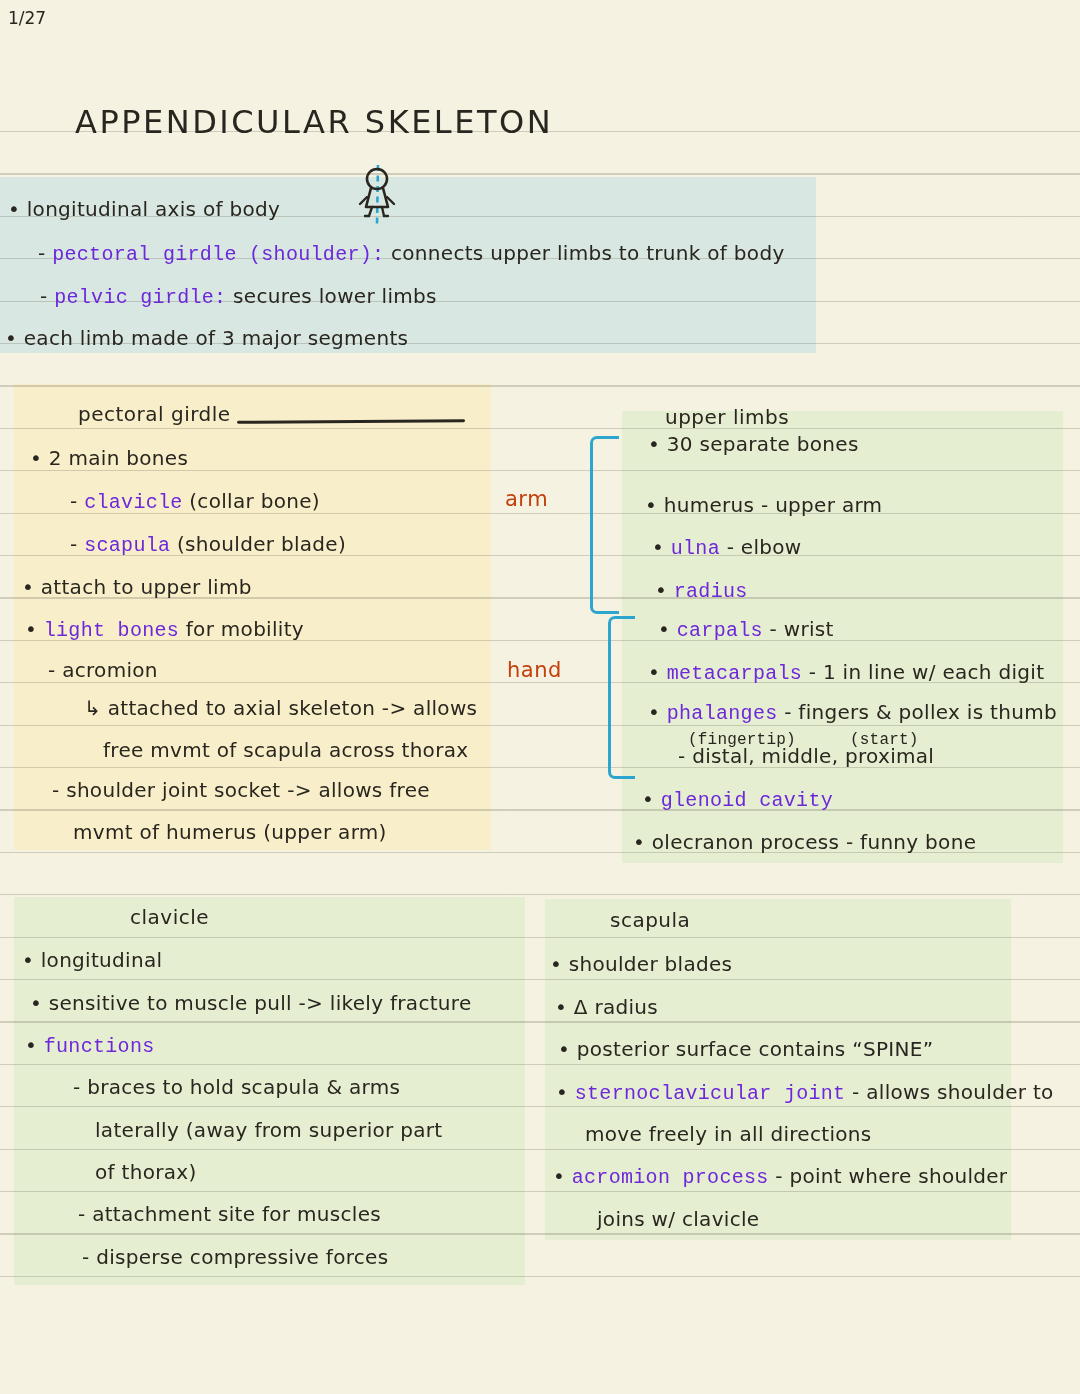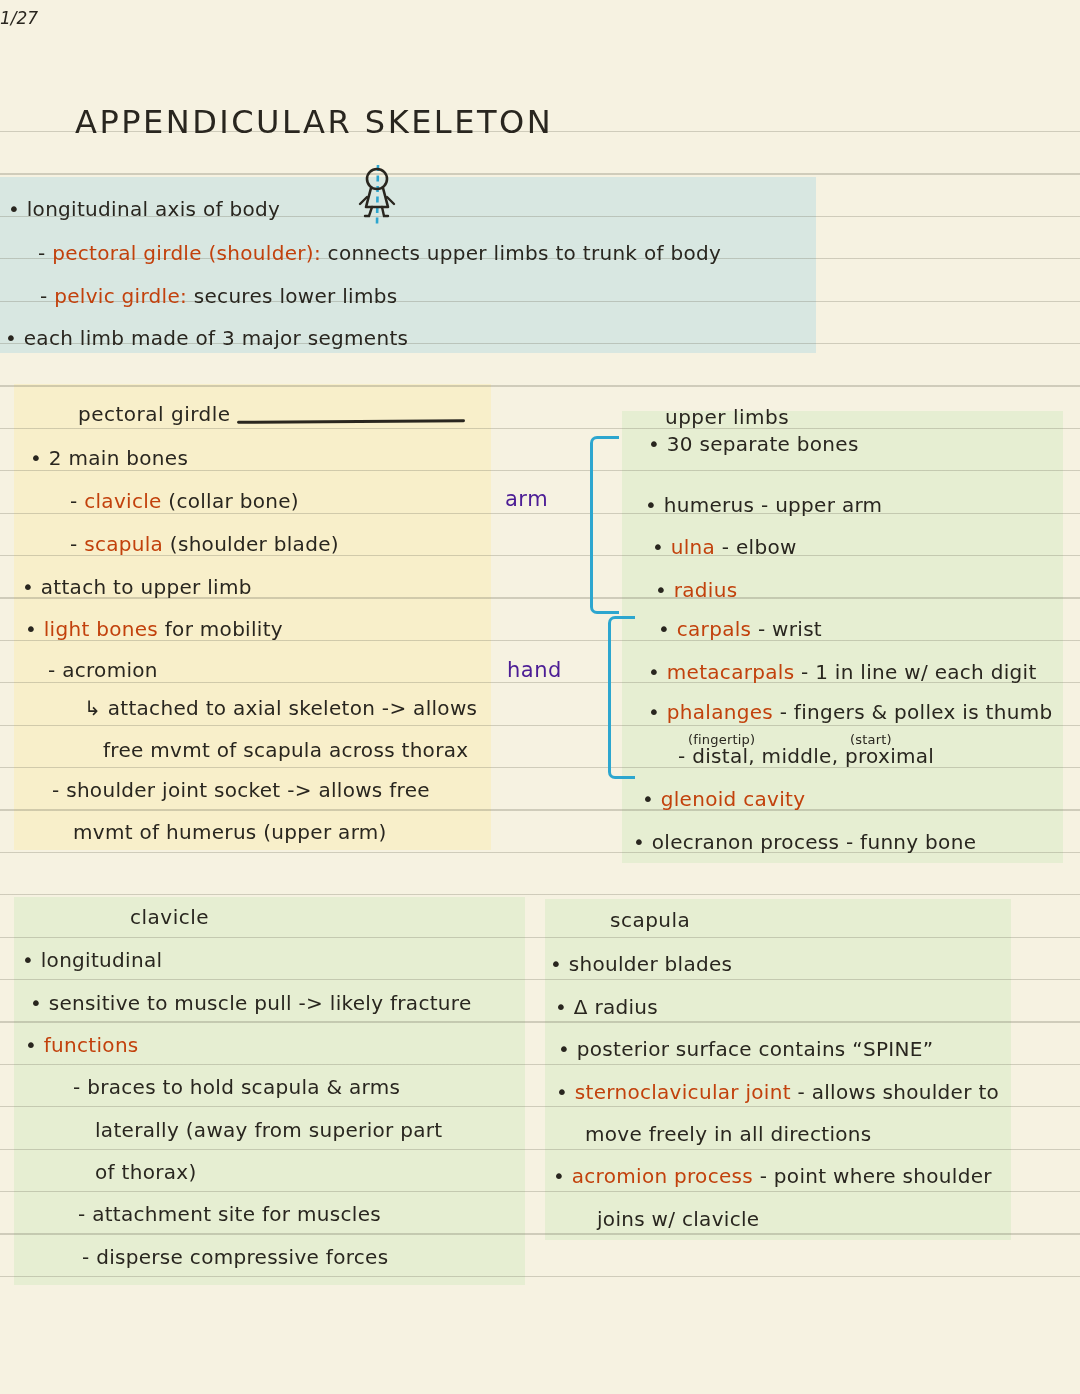"1/27" .page-date { font-style: italic -> none; left: 0 -> 8px }
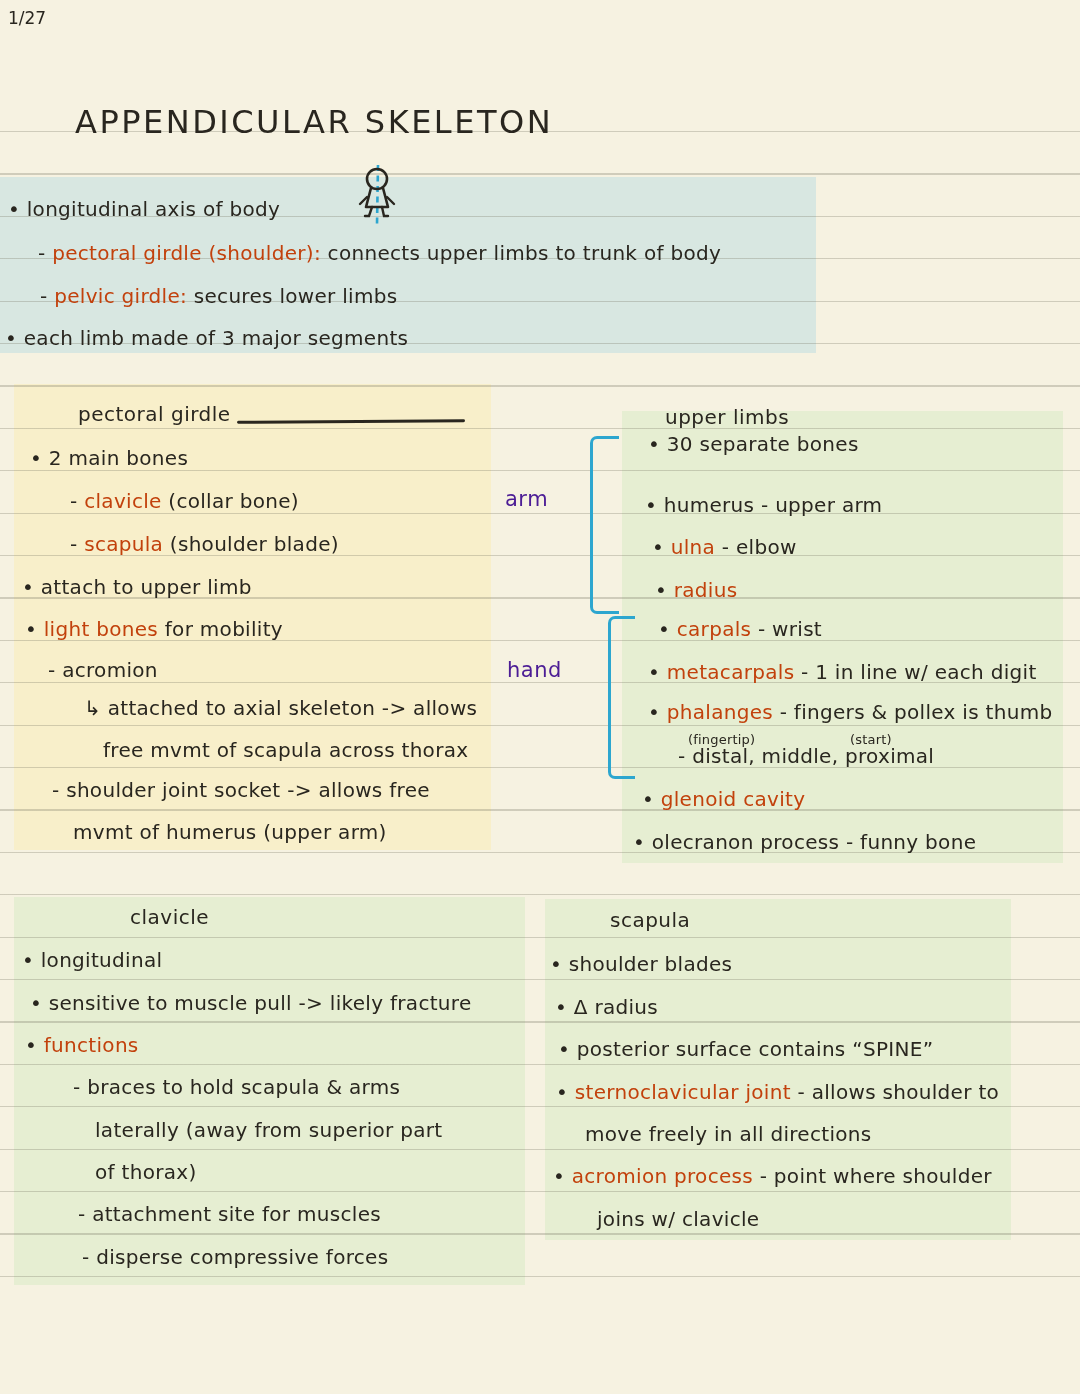"pectoral girdle (shoulder):" .ln .r { color: #c2410c -> #6d28d9; font-family: none -> Liberation Mono, monospace }
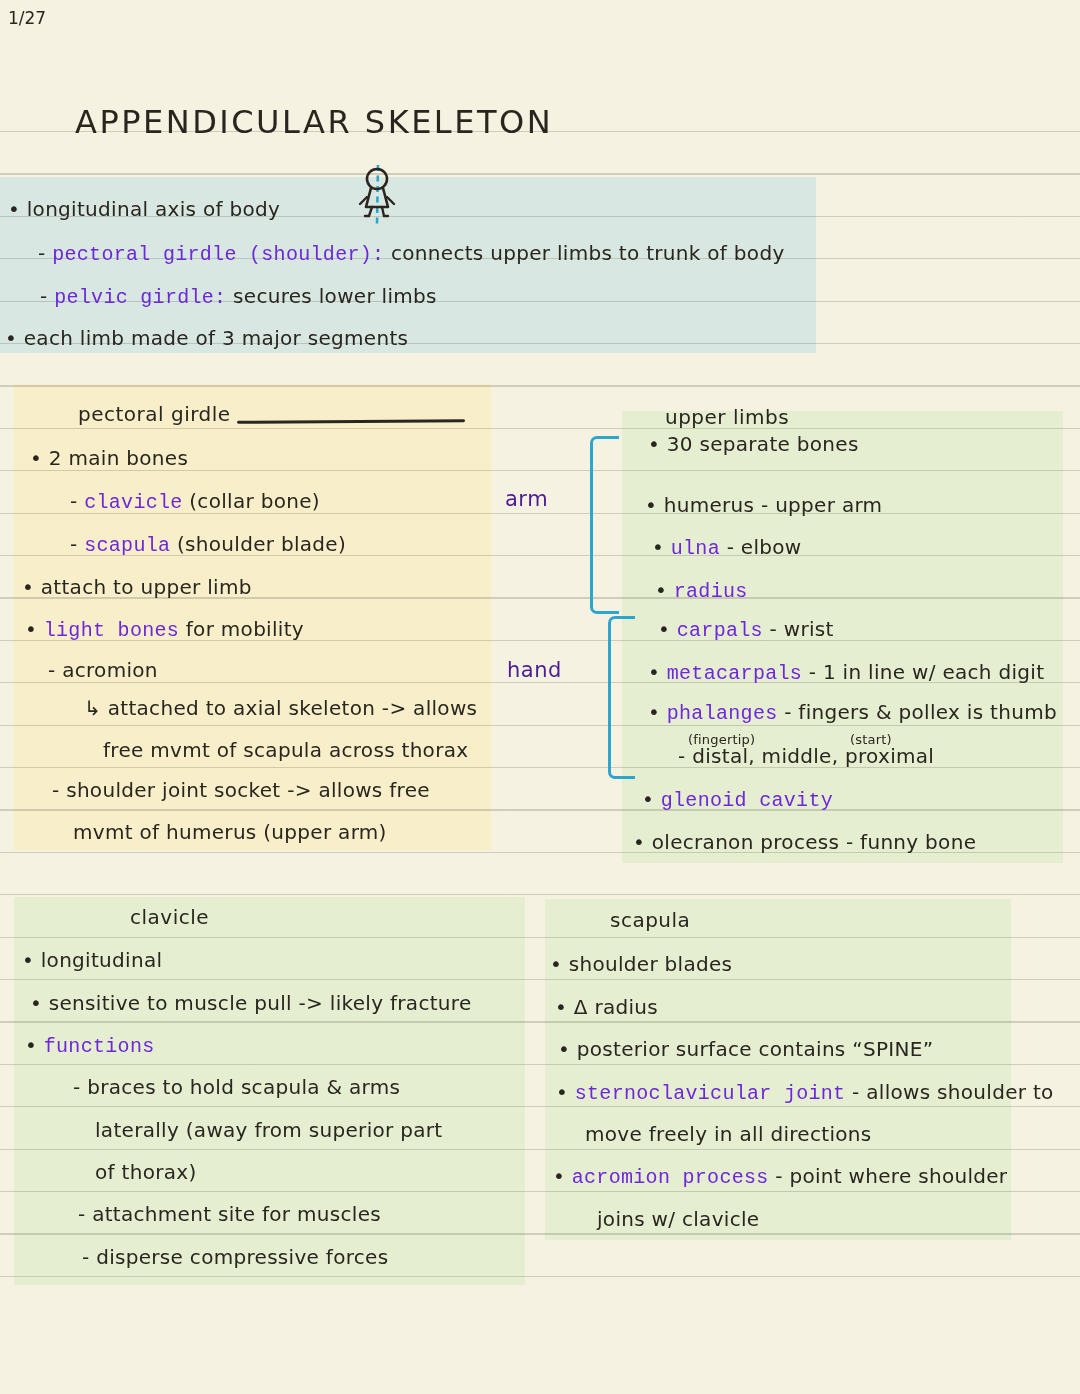"arm" .pen-label { color: #4c1d95 -> #c2410c }
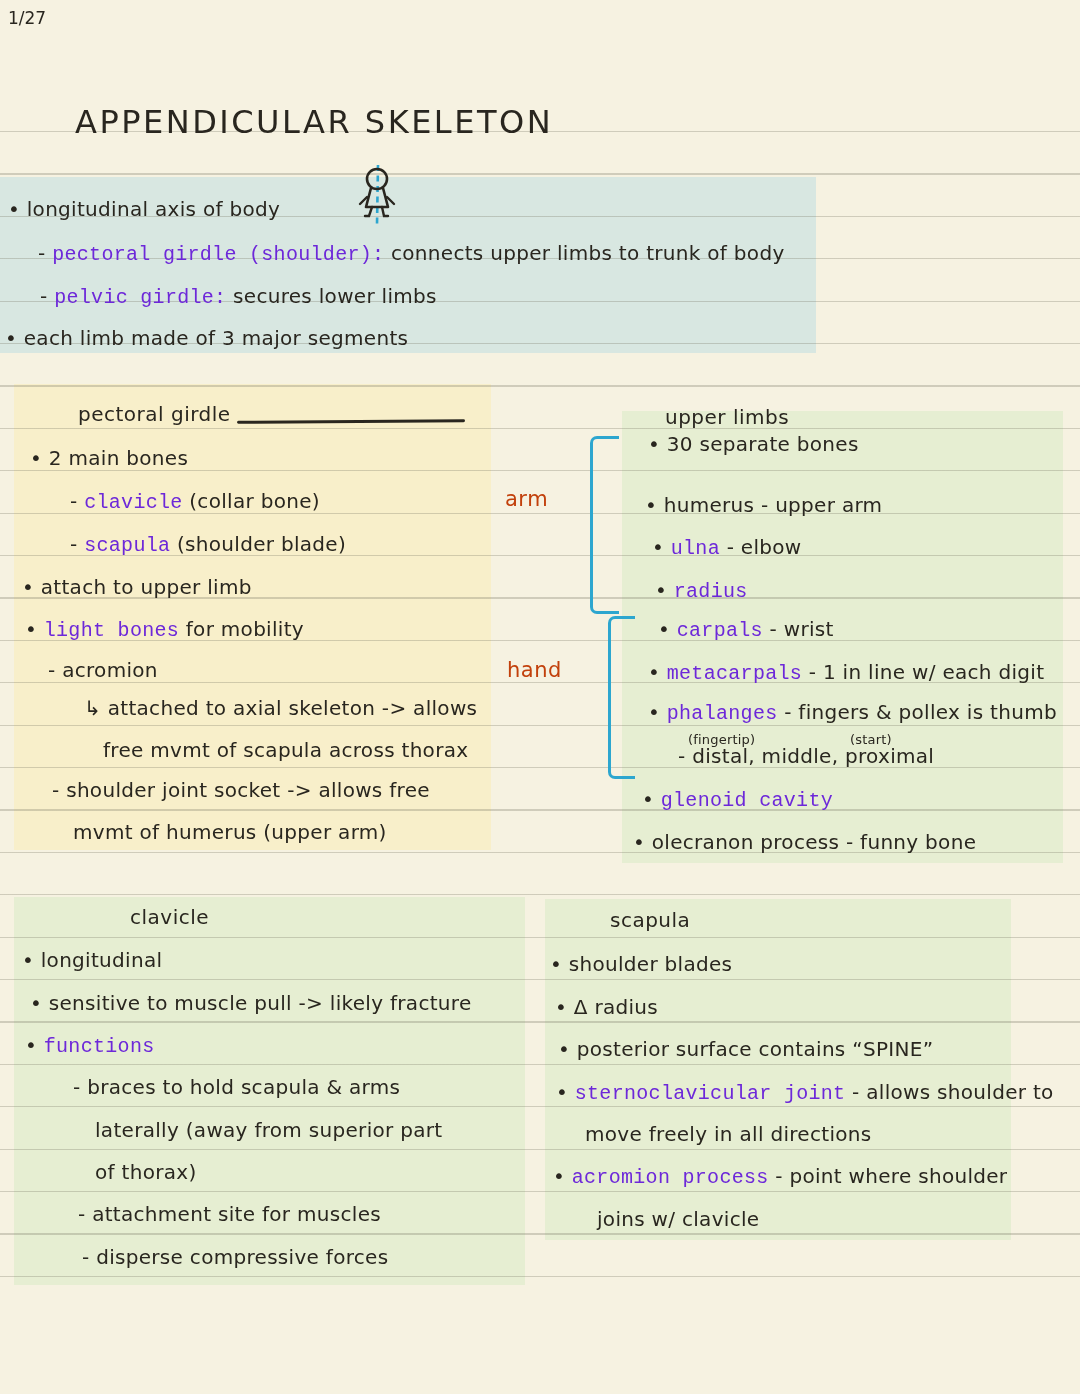"(fingertip)" .sm { font-family: none -> Liberation Mono, monospace; font-size: 13px -> 16px }
